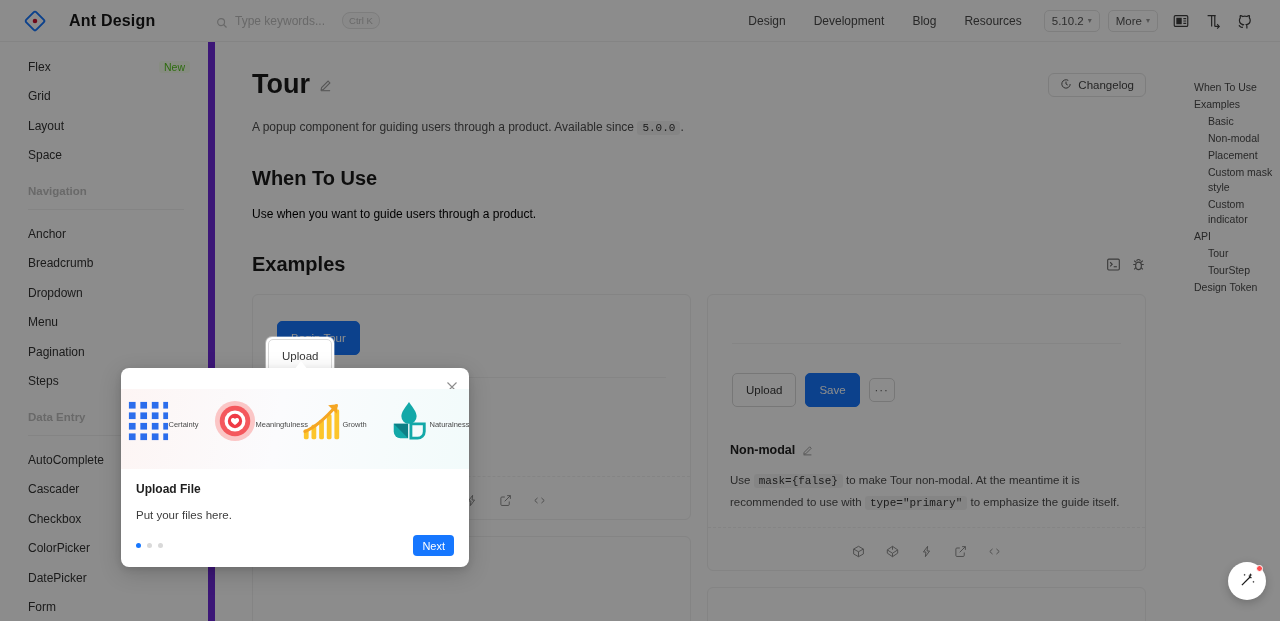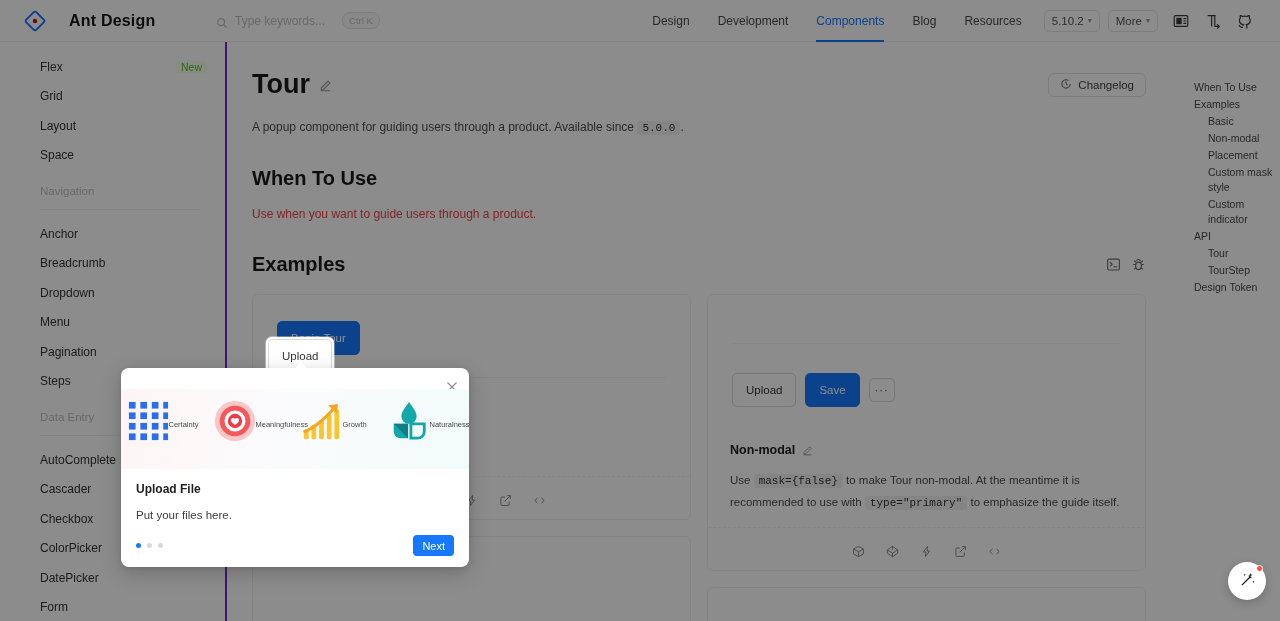"Components" div.nav-item { html: <div>Components</div> -> none }
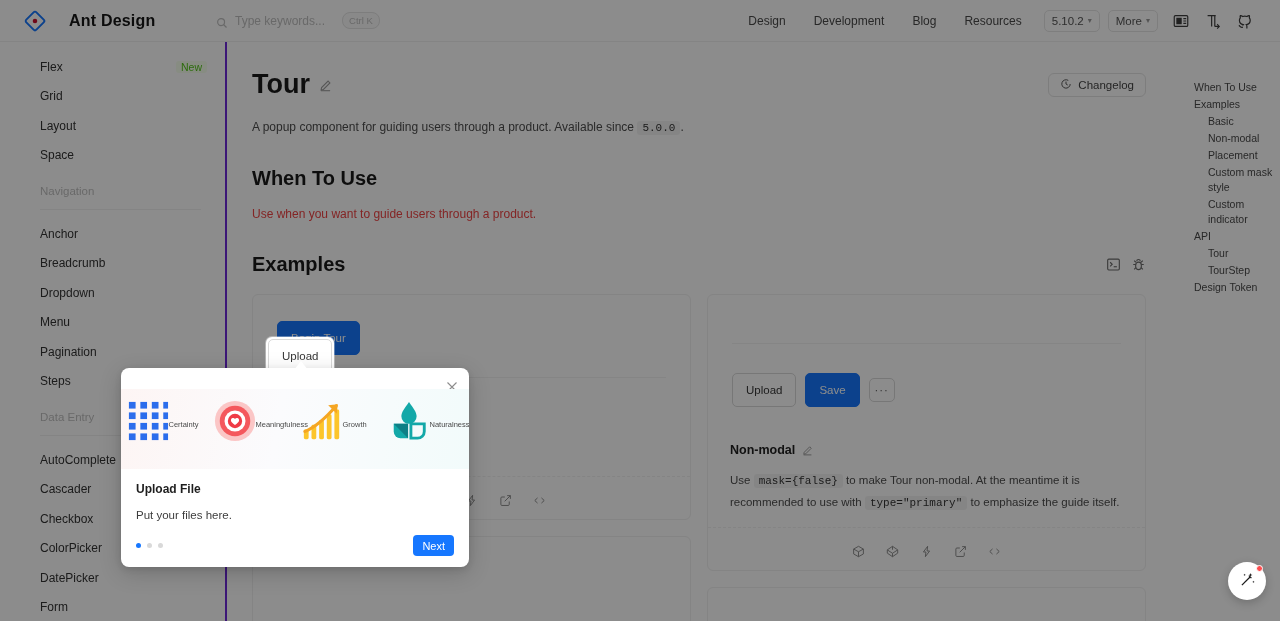"Flex" #sidebar { border-right: 2px solid #6d28d9 -> 7px solid #6d28d9; left: 16px -> 4px }
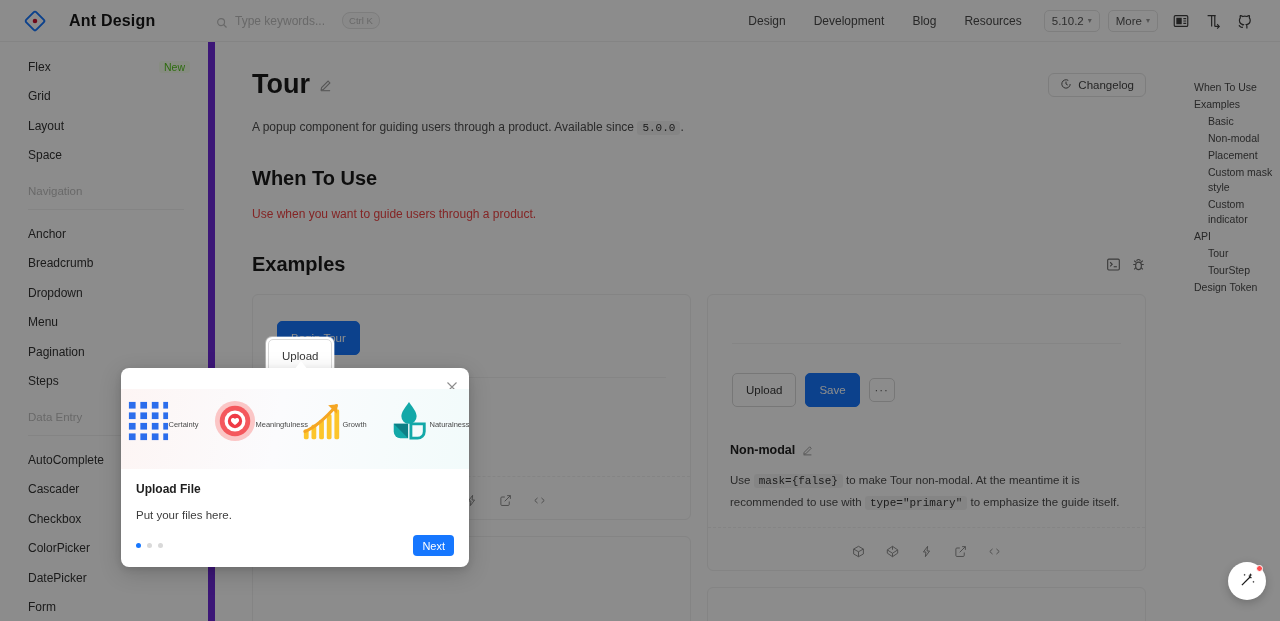"Navigation" .side-group { font-weight: none -> bold }
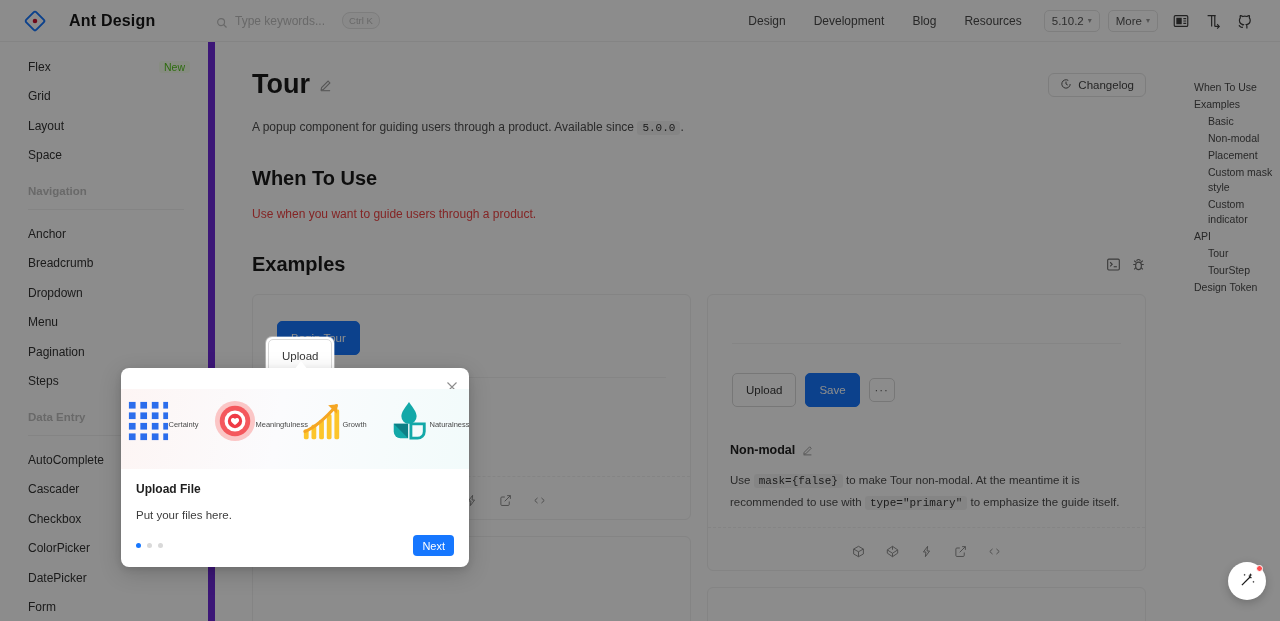"Use when you want to" p.sub { color: #ef4444 -> #000000 }
